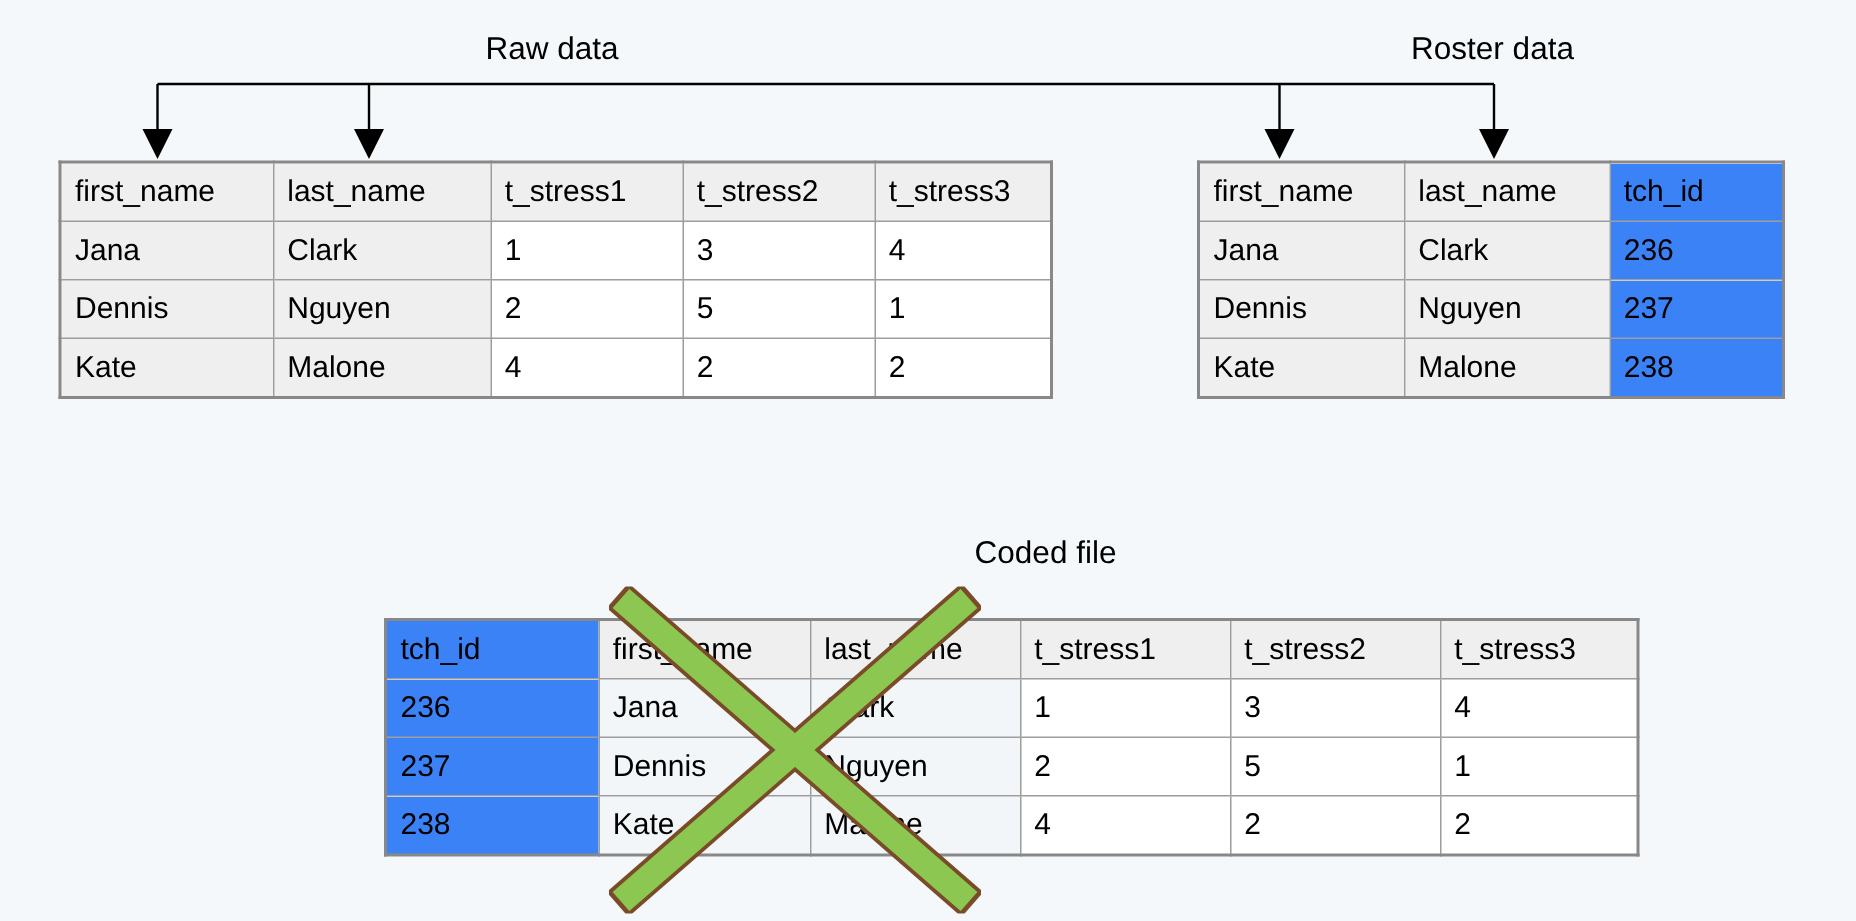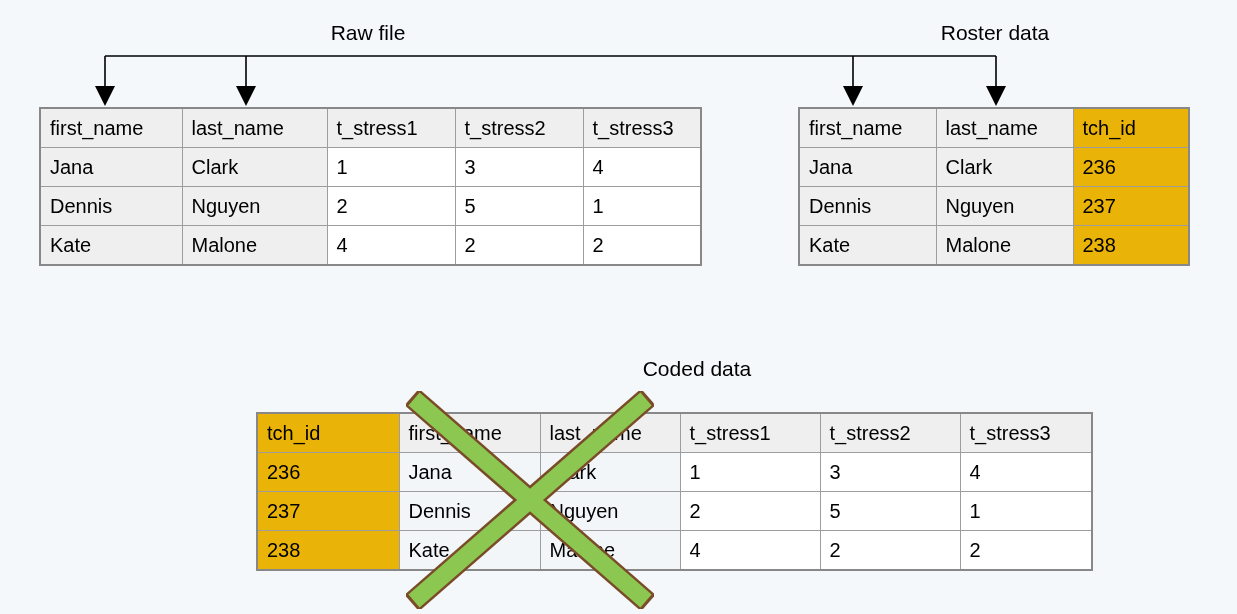"Raw file" div.diagram-label { text: file -> data }
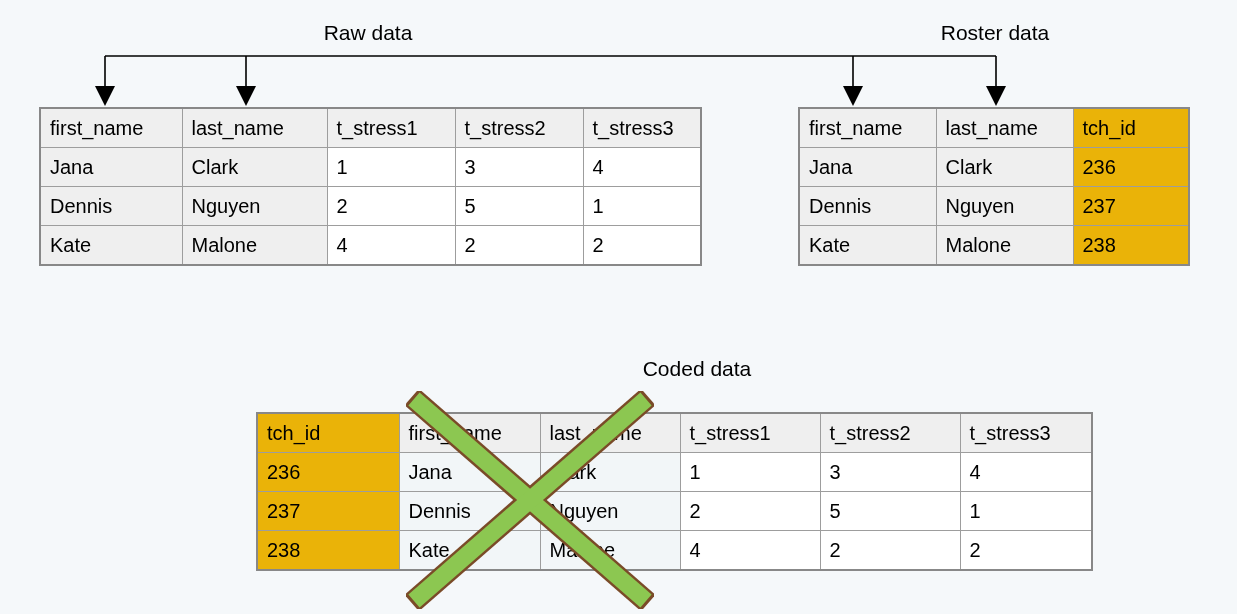"tch_id" .c-dark { background: #eab308 -> #3b82f6 }
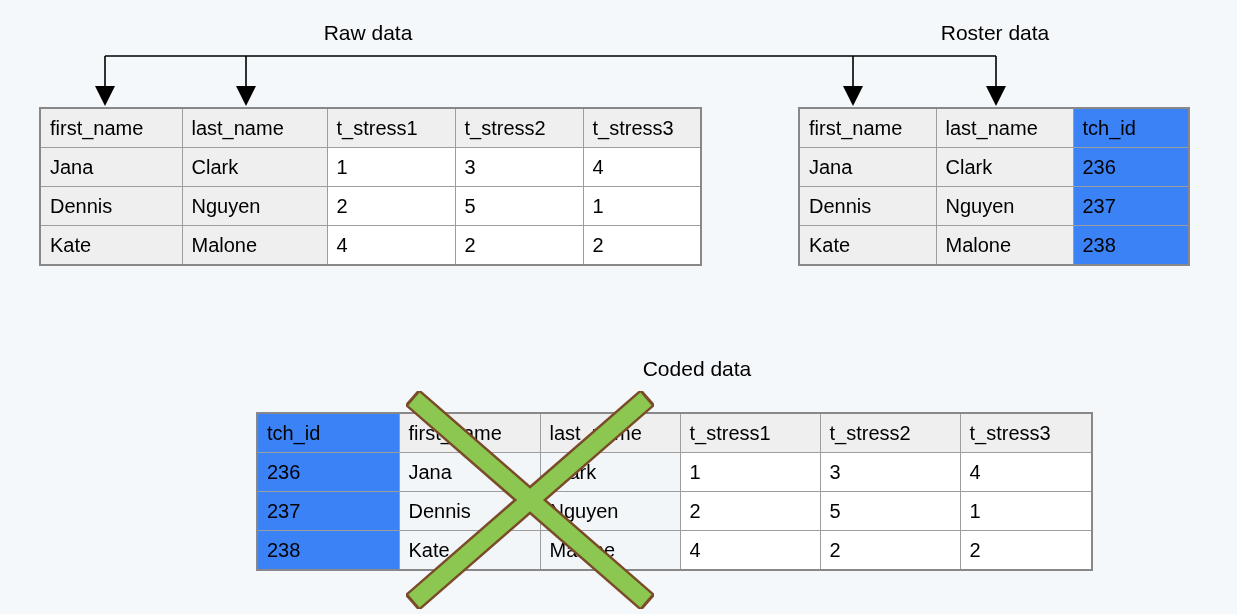"Coded data" div.diagram-label { text: data -> file }
